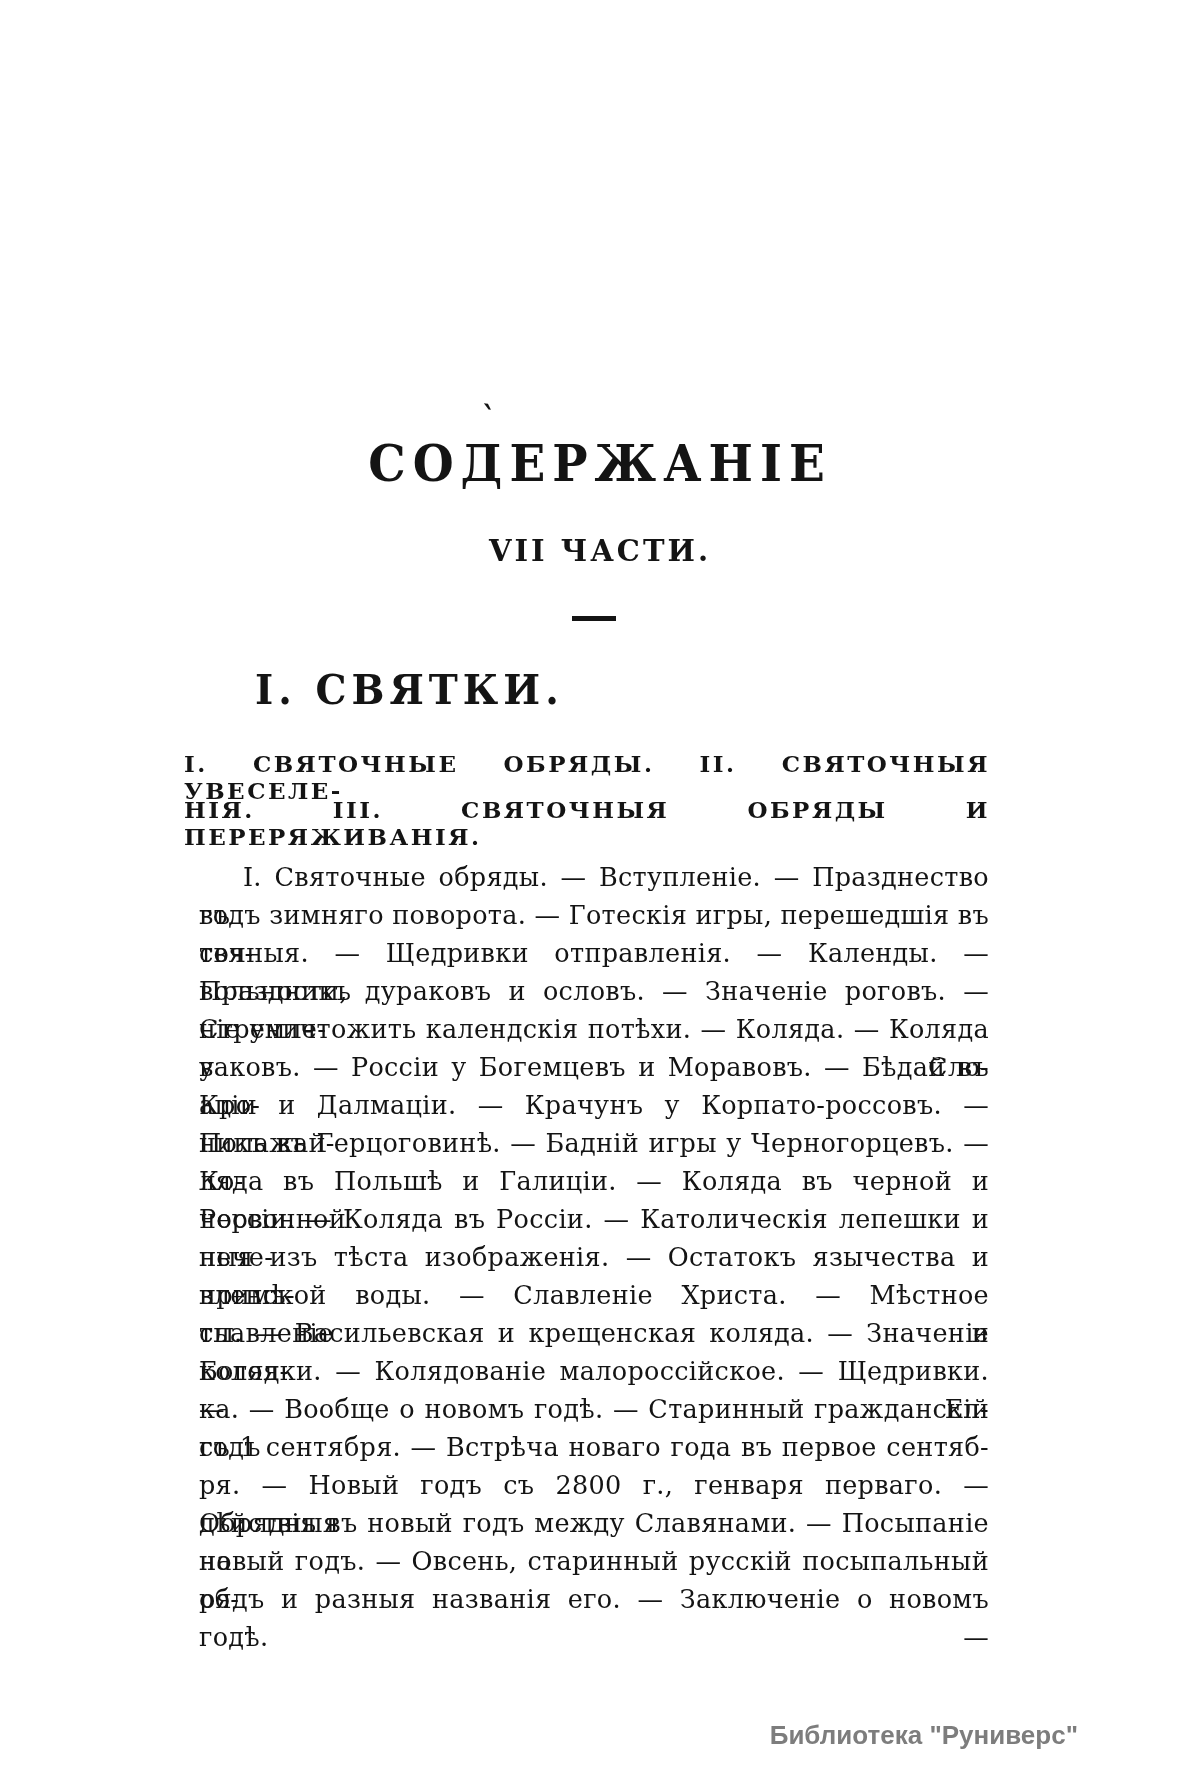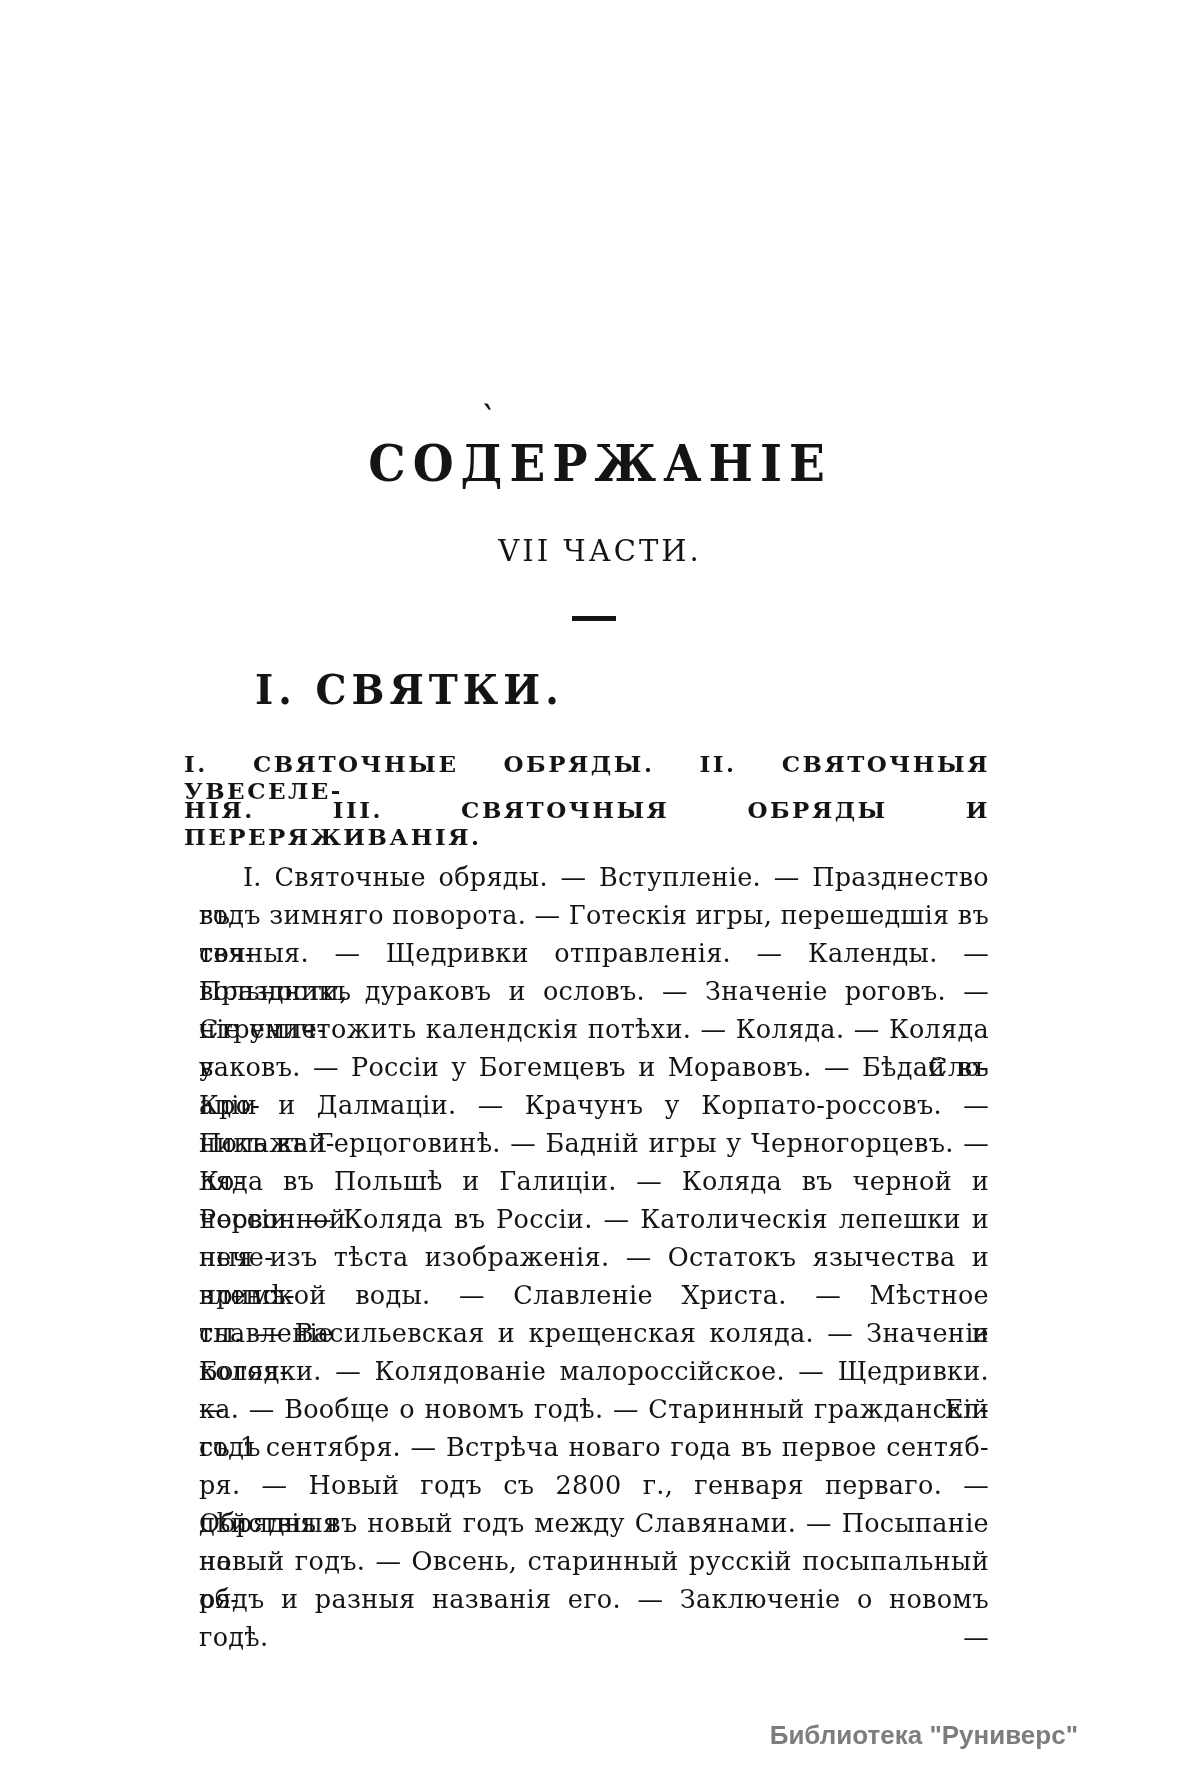"VII ЧАСТИ." .part-subtitle { font-weight: normal -> bold }
